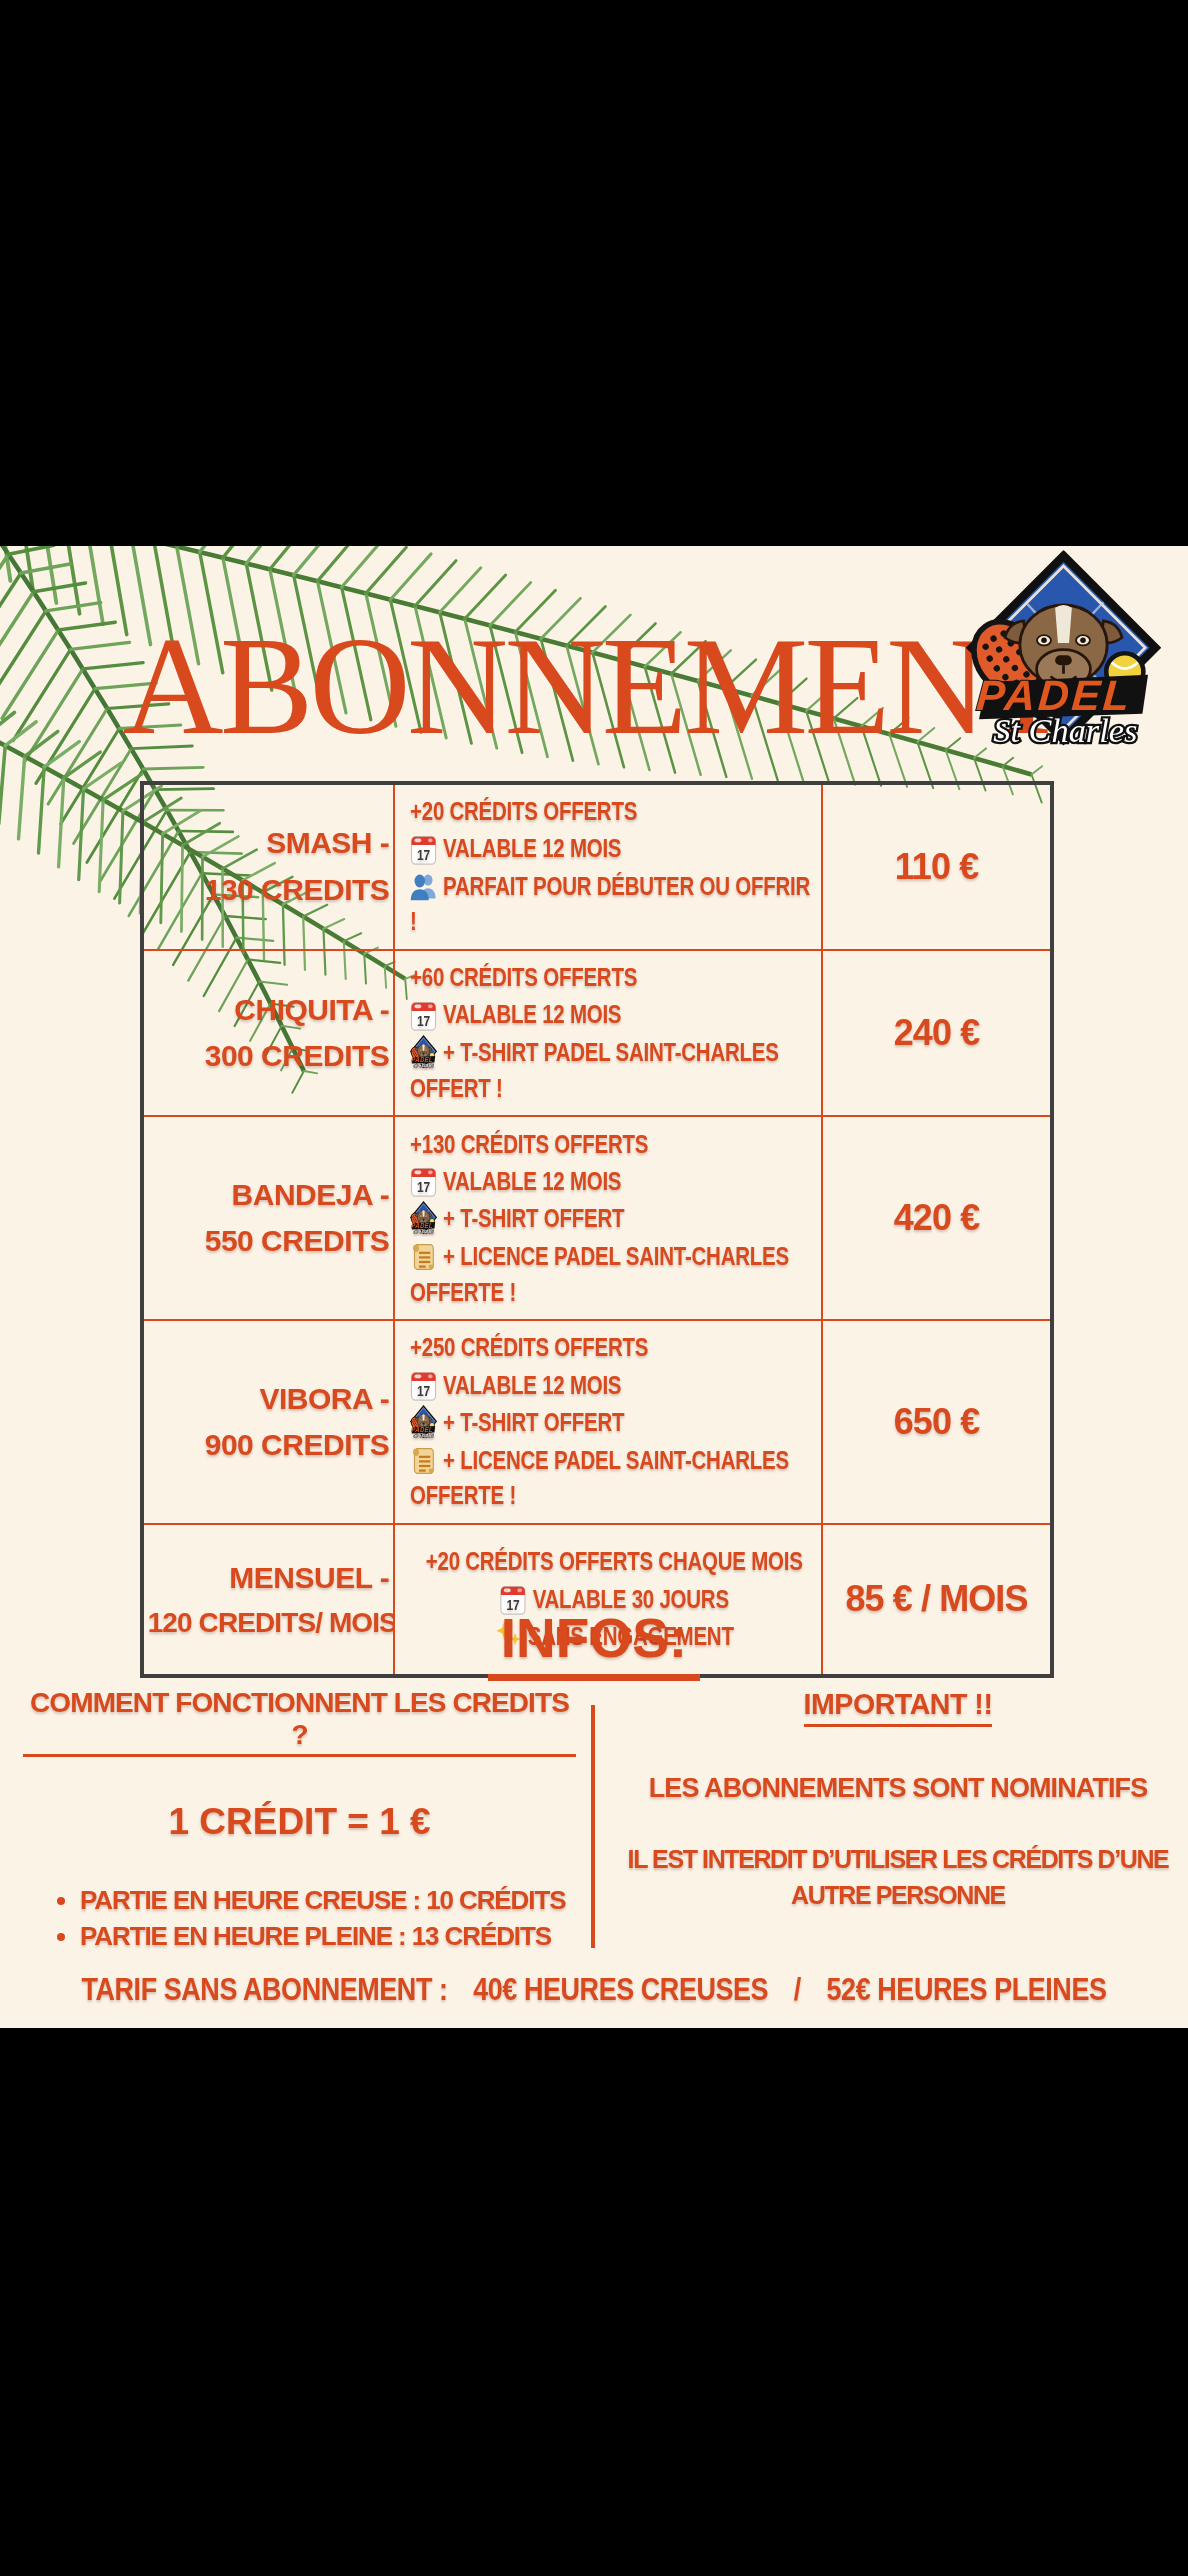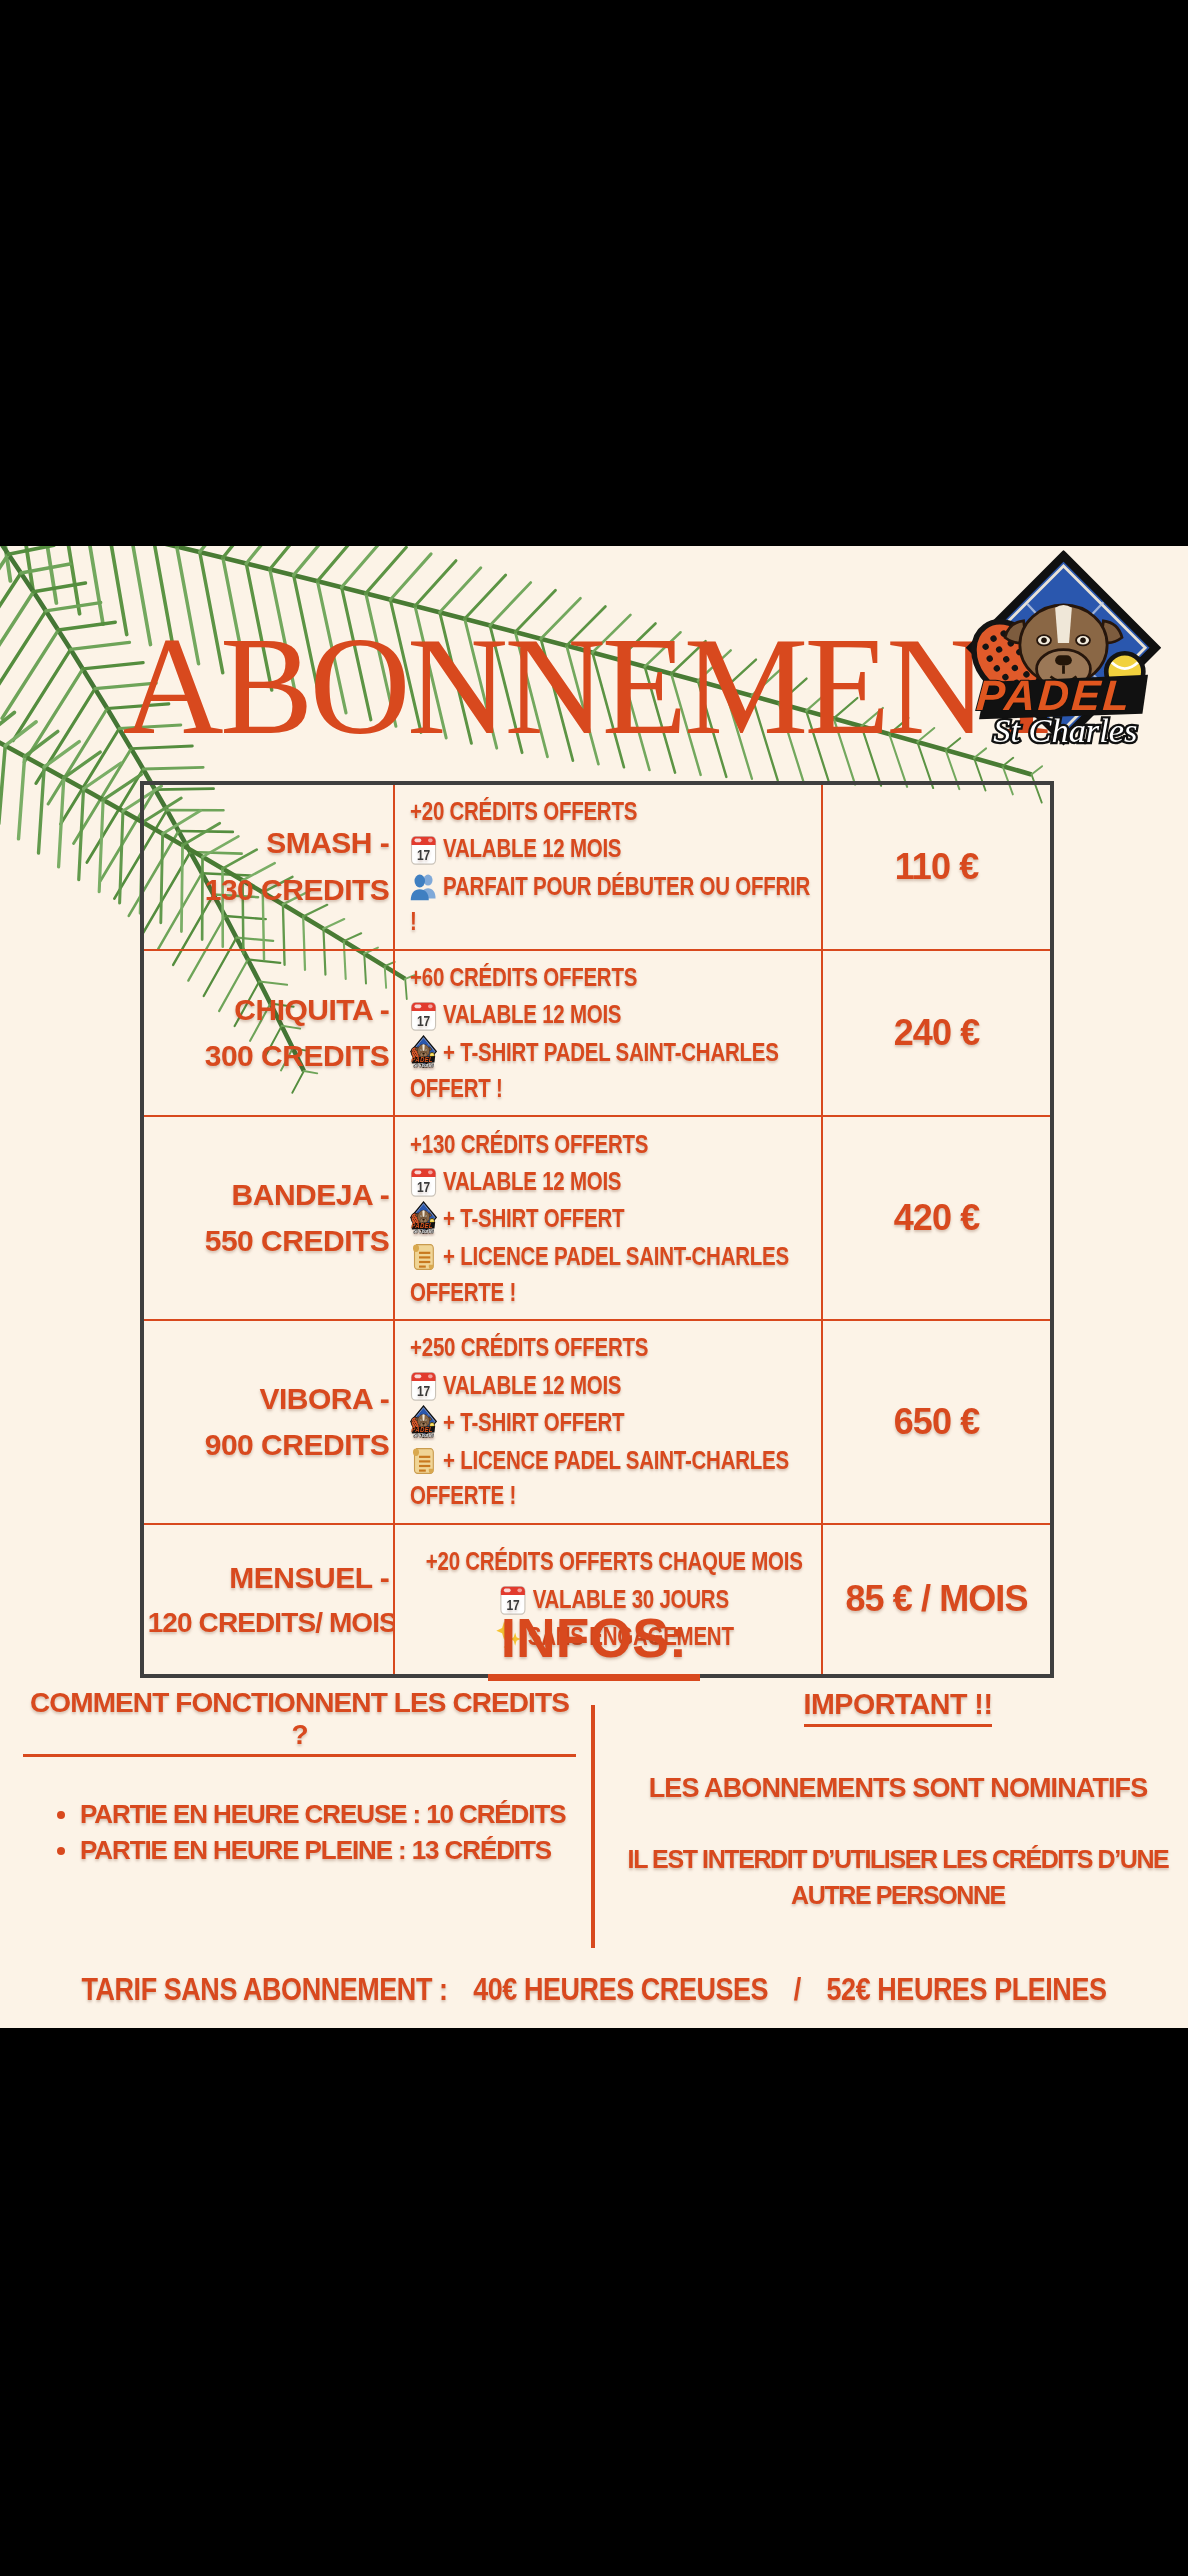"1 CRÉDIT = 1 €" div.equation { html: none -> <div>1 CRÉDIT = 1 €</div> }
